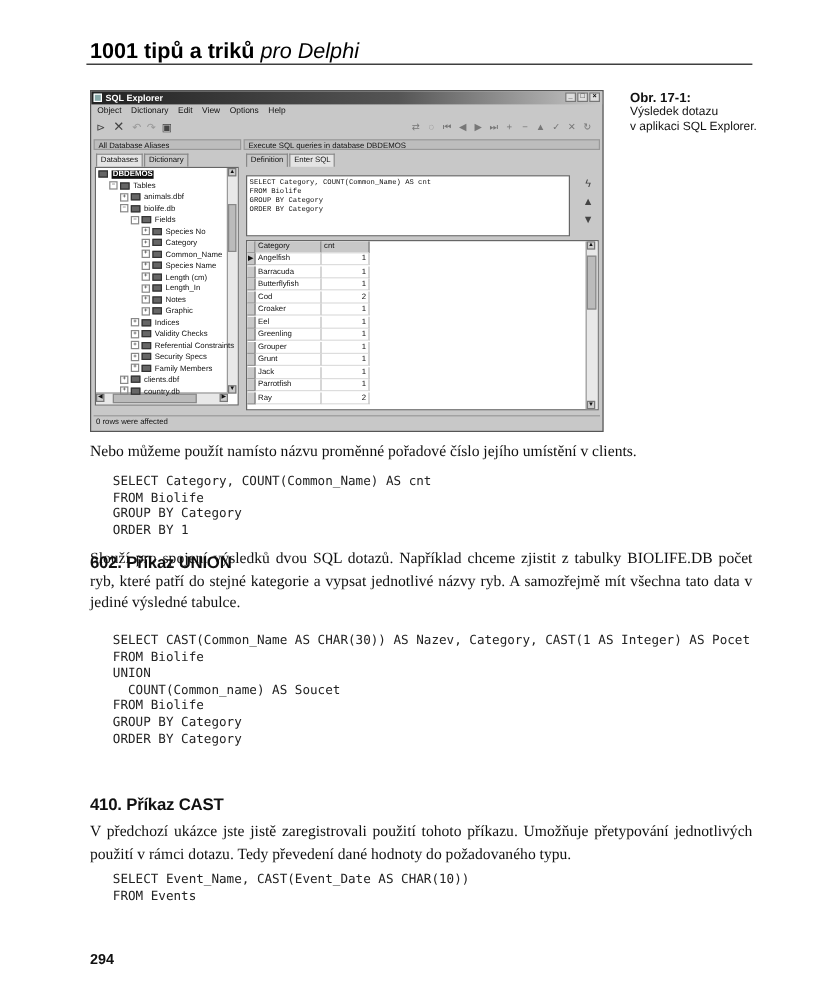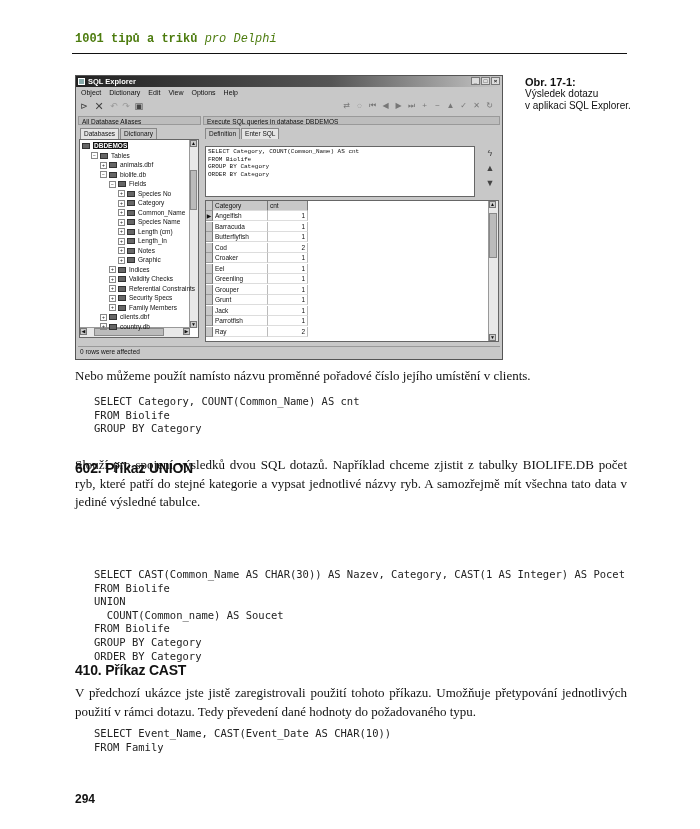"1001 tipů a triků pro" .running-head { color: #4d7c0f -> #000000; font-family: Liberation Mono, monospace -> Liberation Sans, sans-serif; font-size: 12px -> 18px }
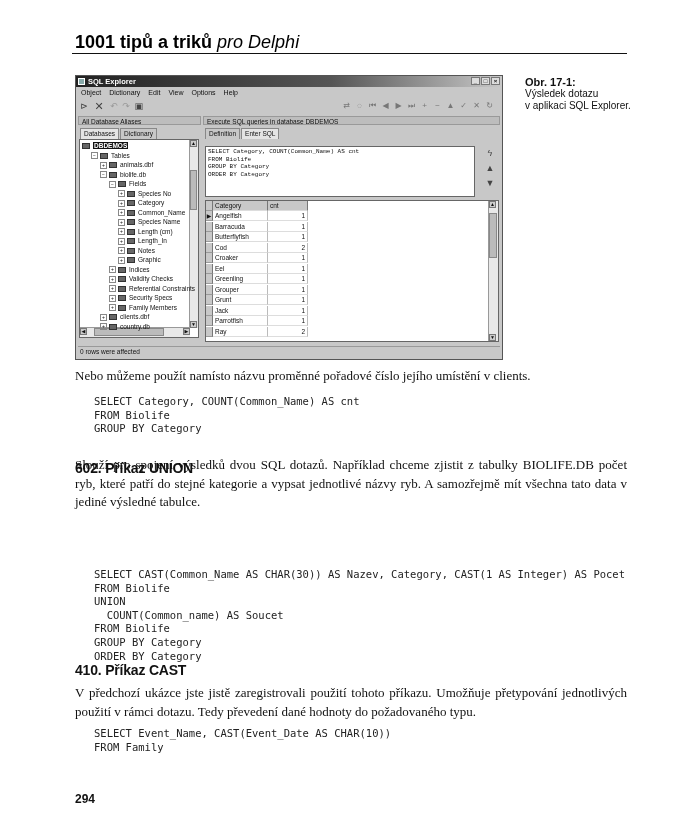"ORDER BY 1" div { html: none -> <div>ORDER BY 1</div> }
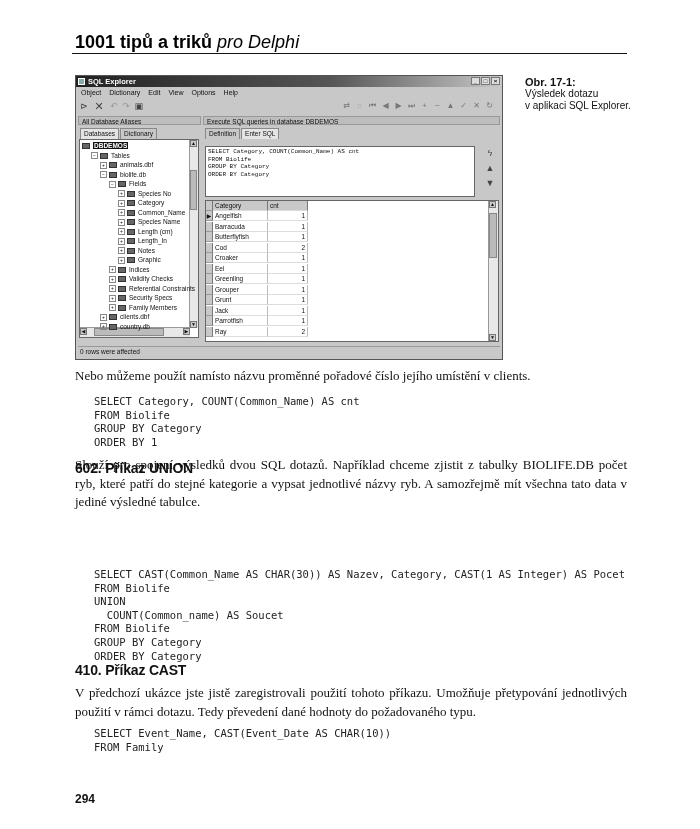"SELECT CAST(Common_Name AS CHAR(30)) AS" div.code { top: 568px -> 528px }
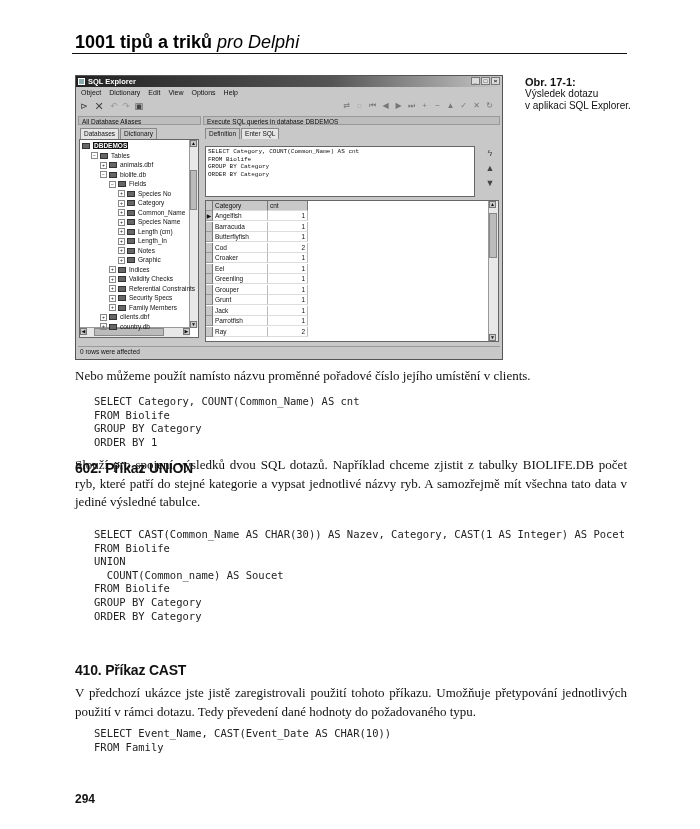"FROM Family" div { text: Family -> Events }
